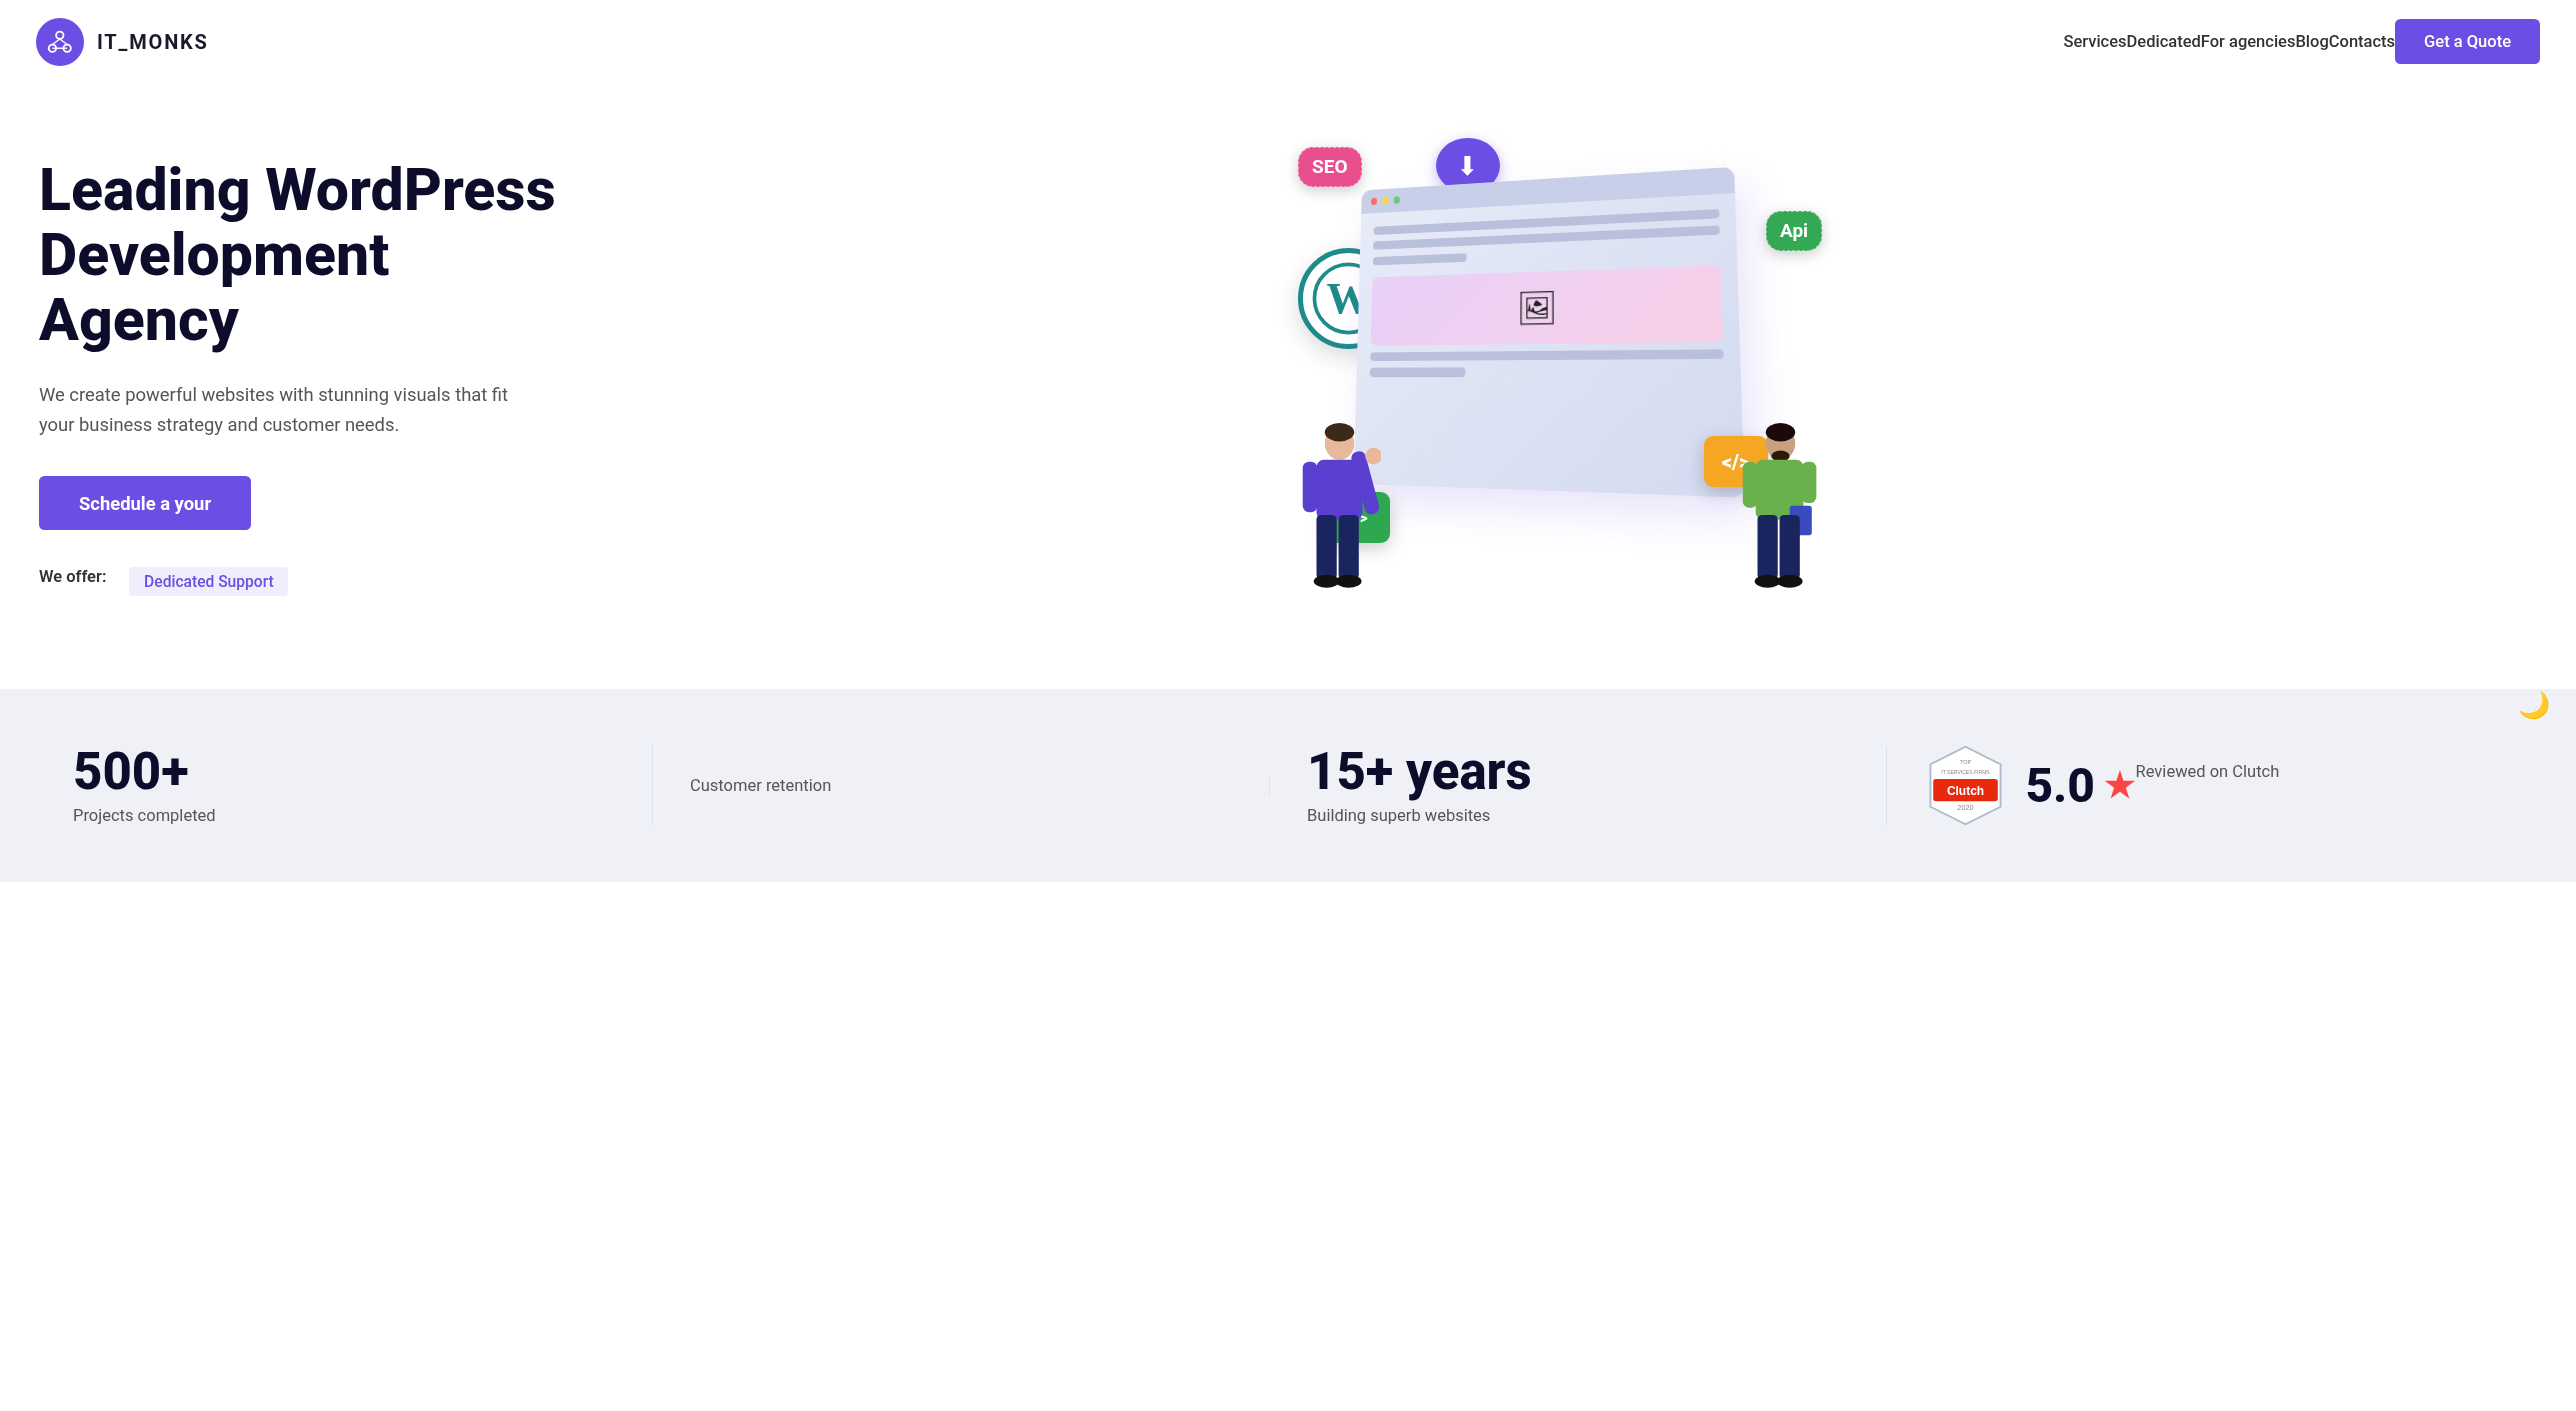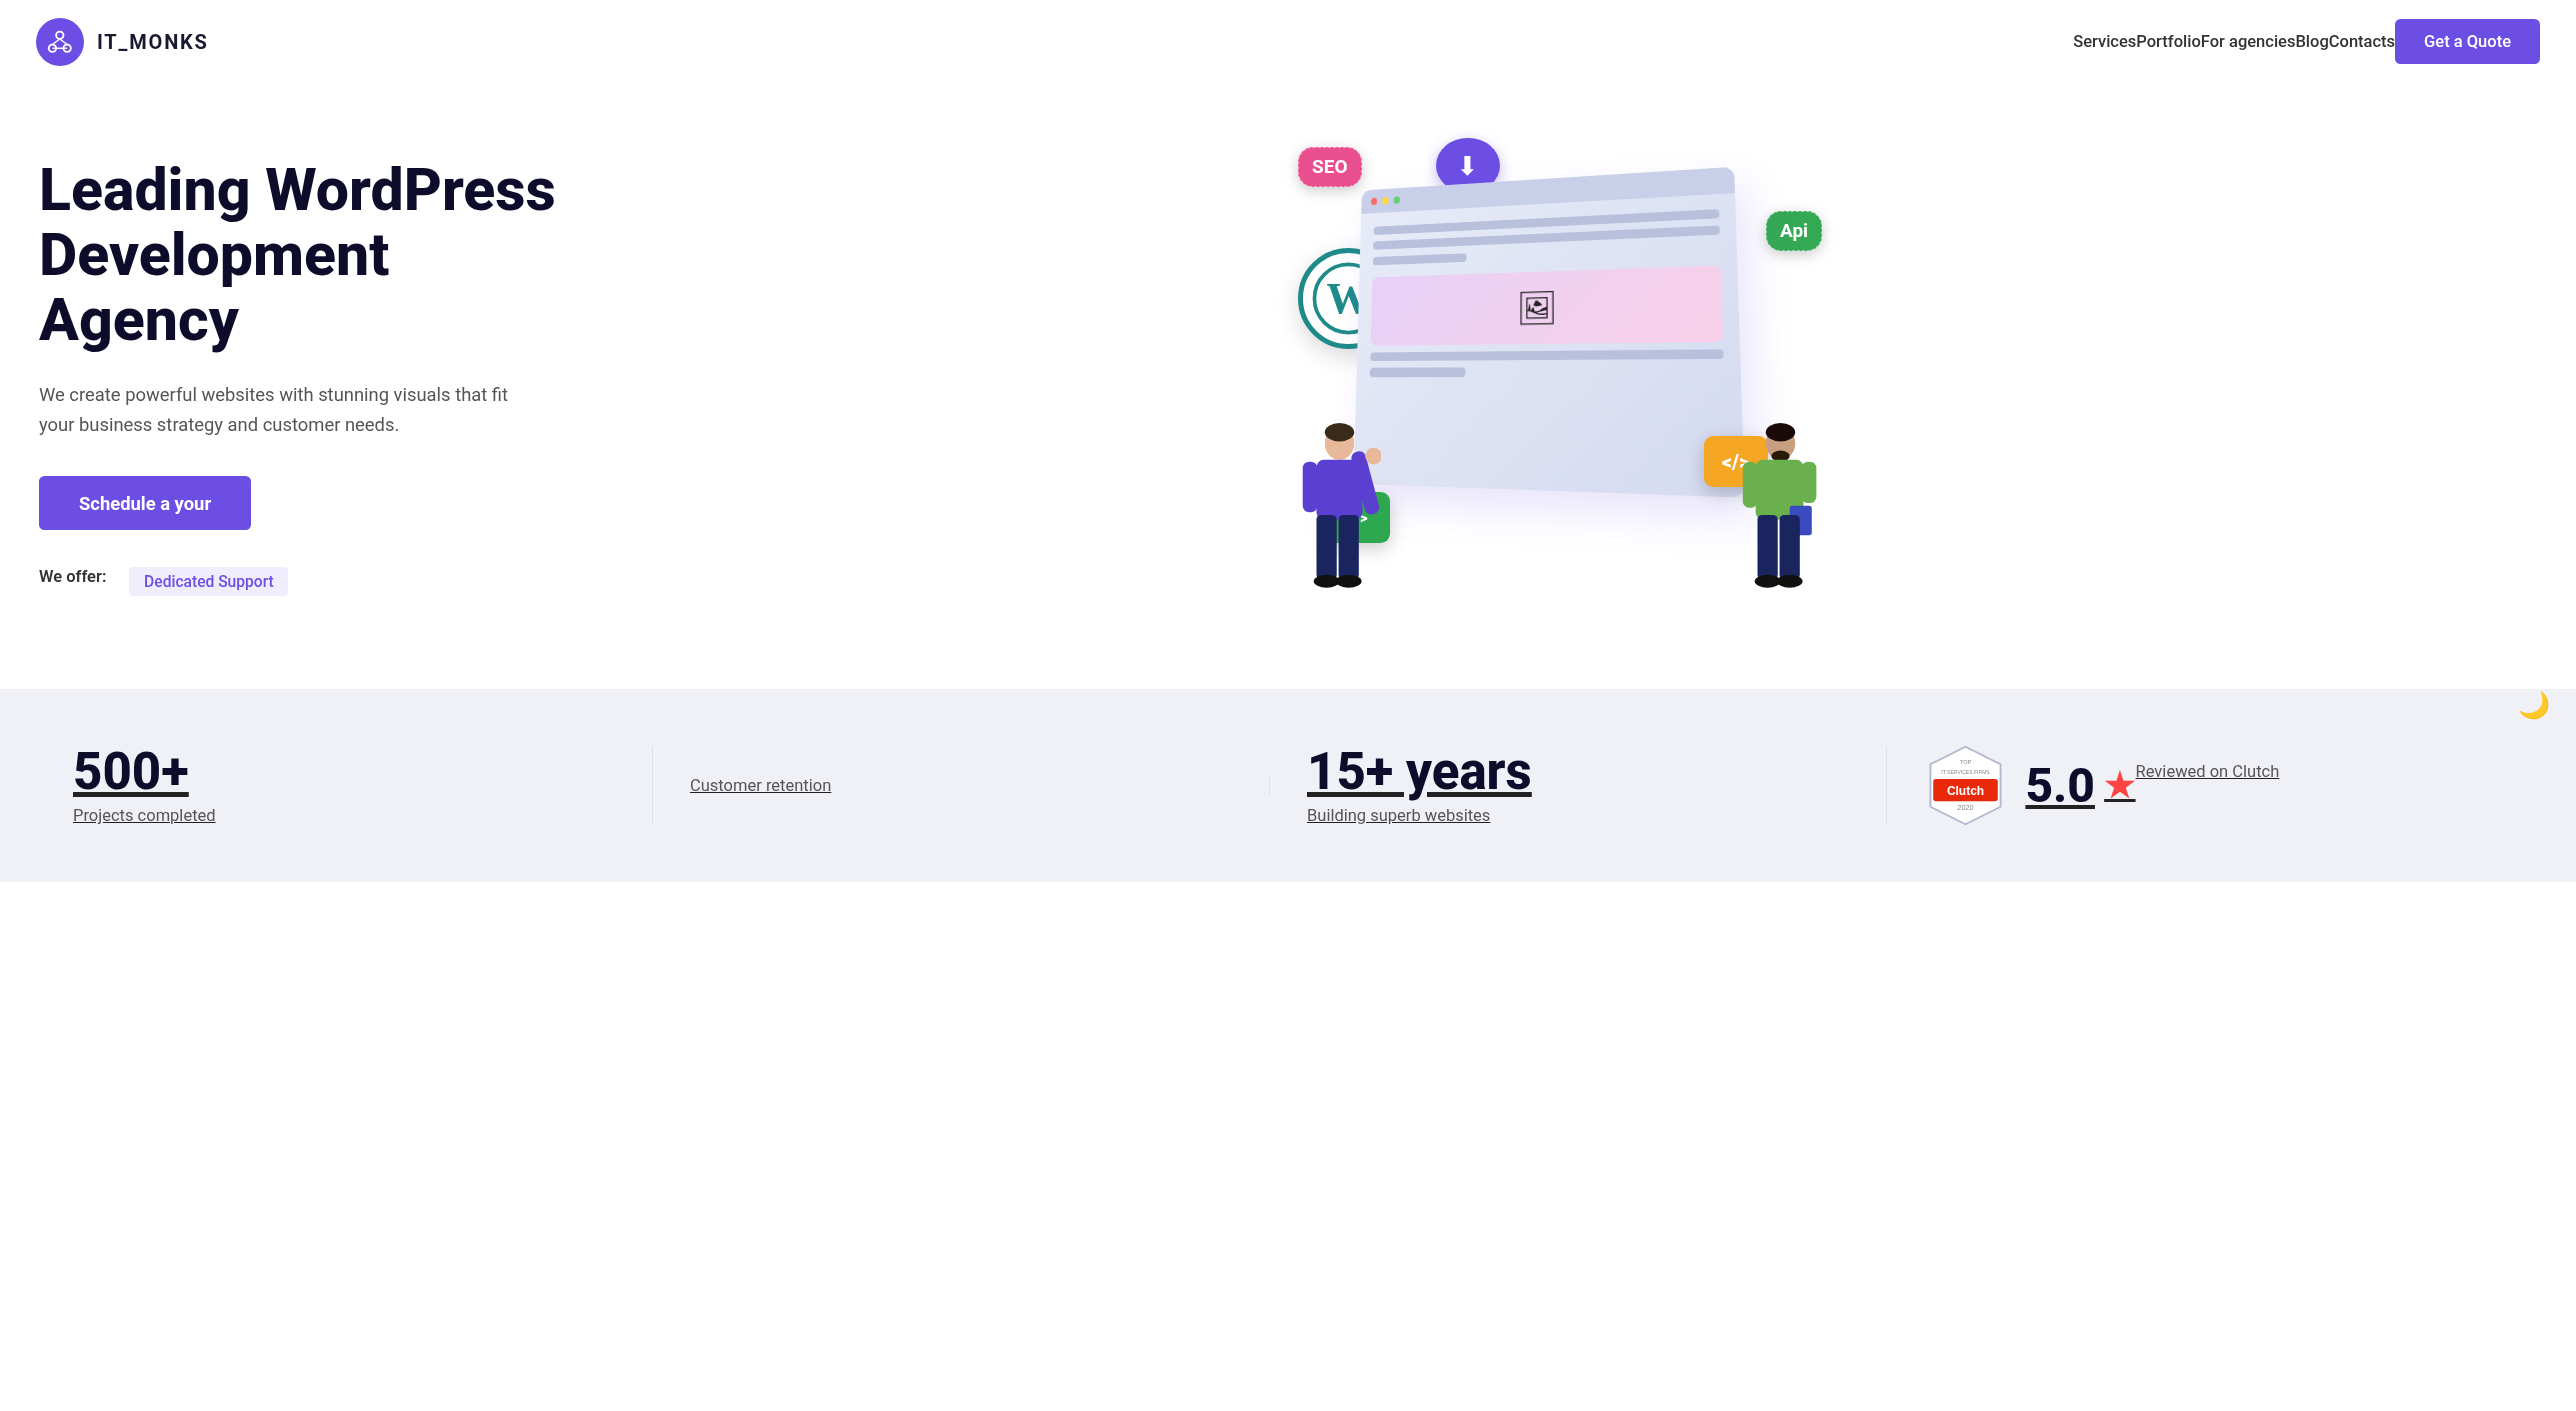"Portfolio" a { text: Portfolio -> Dedicated }
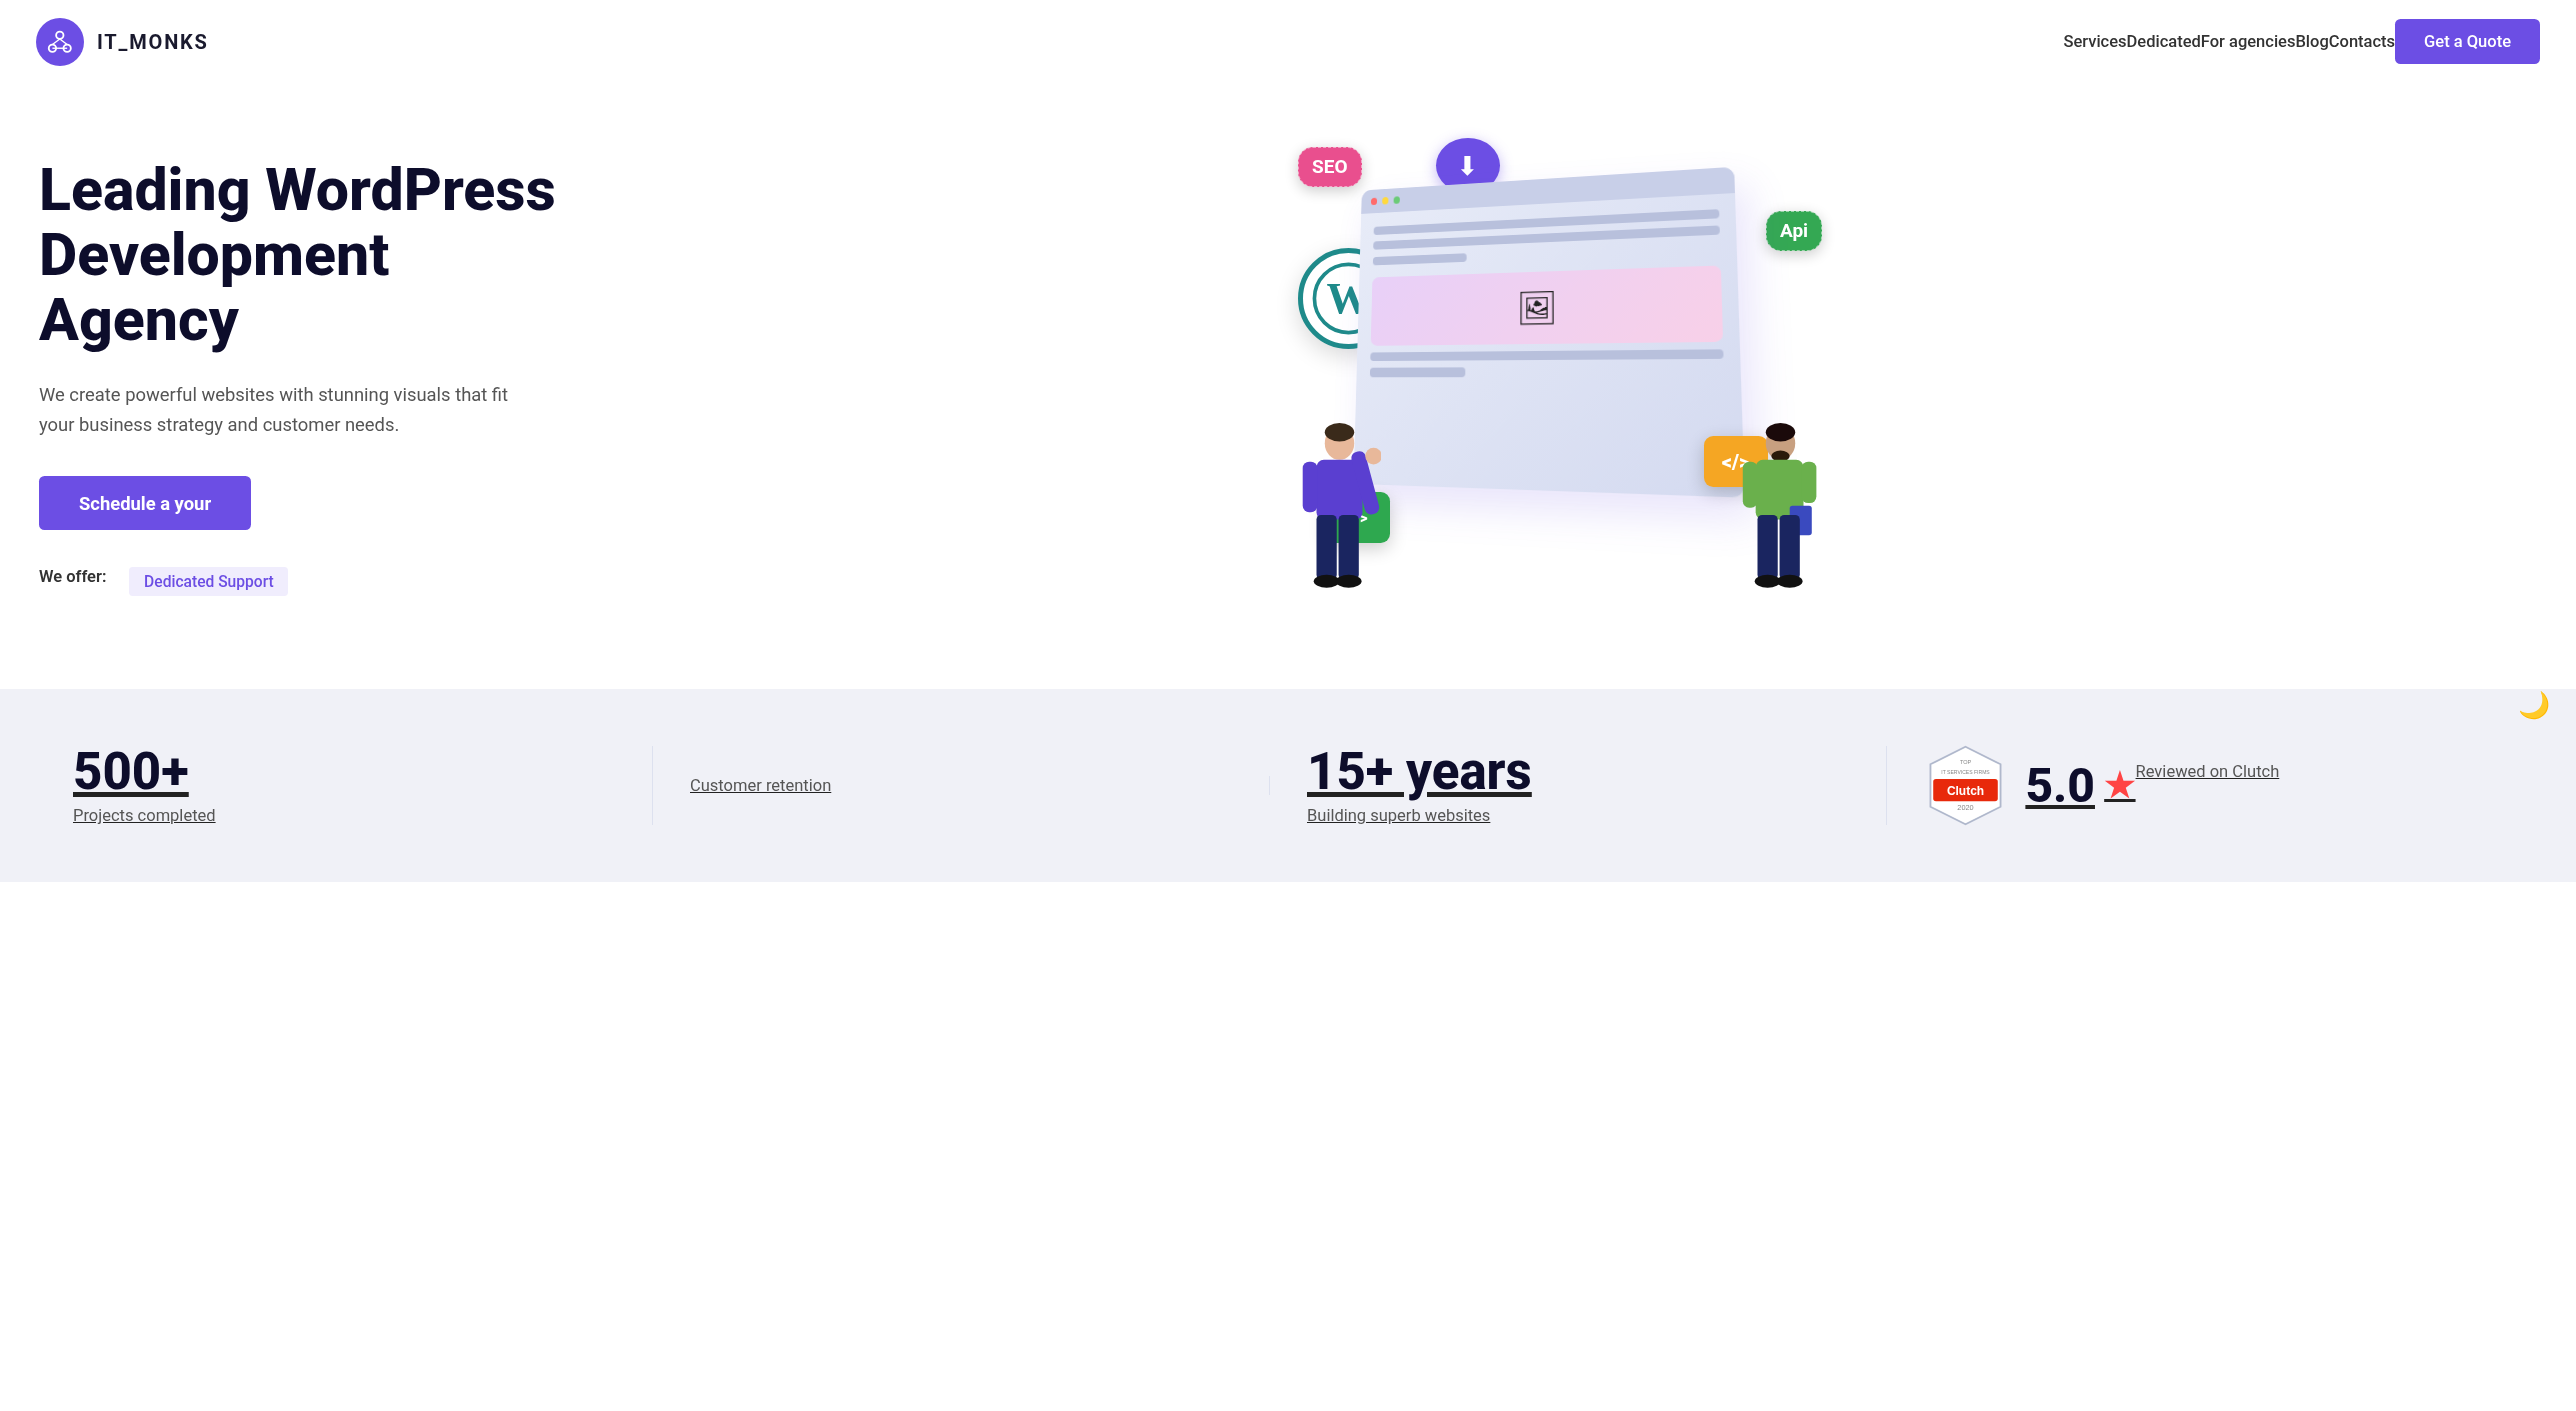"500+" .stats-section { text-decoration: underline -> none }
